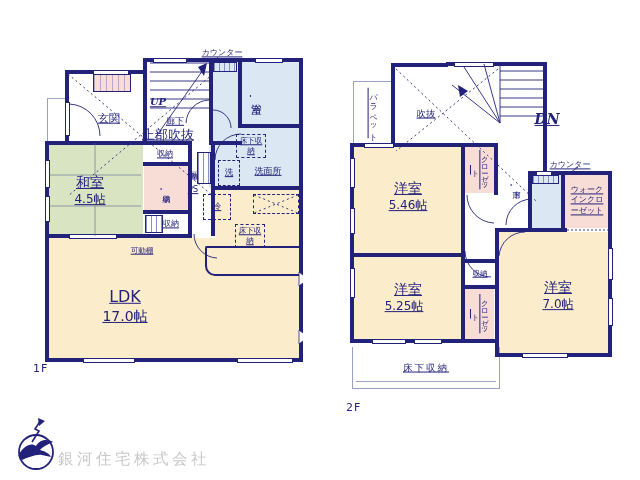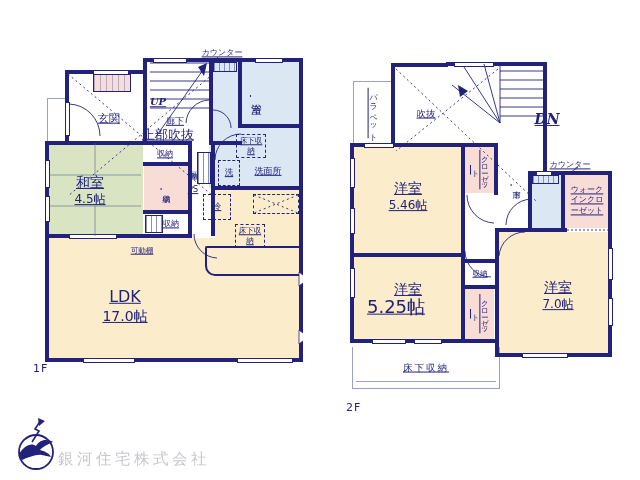"5.25帖" div.lbl { font-size: 18px -> 12px; left: 46px -> 54px }
